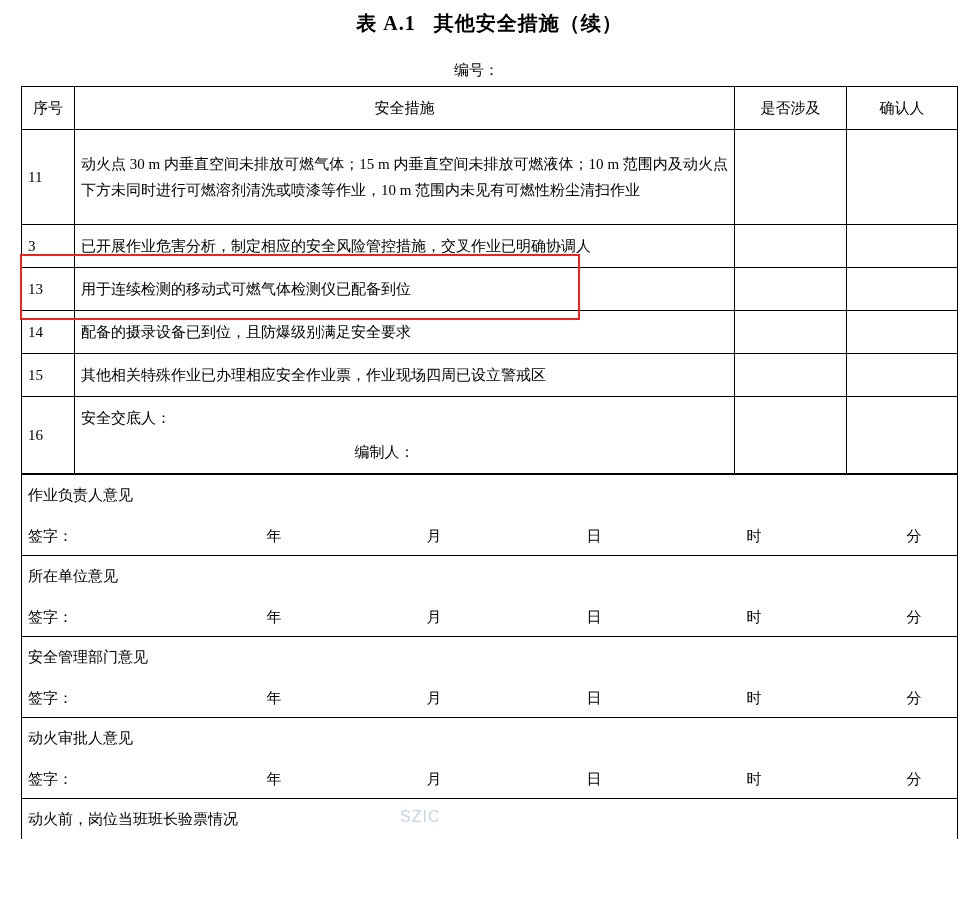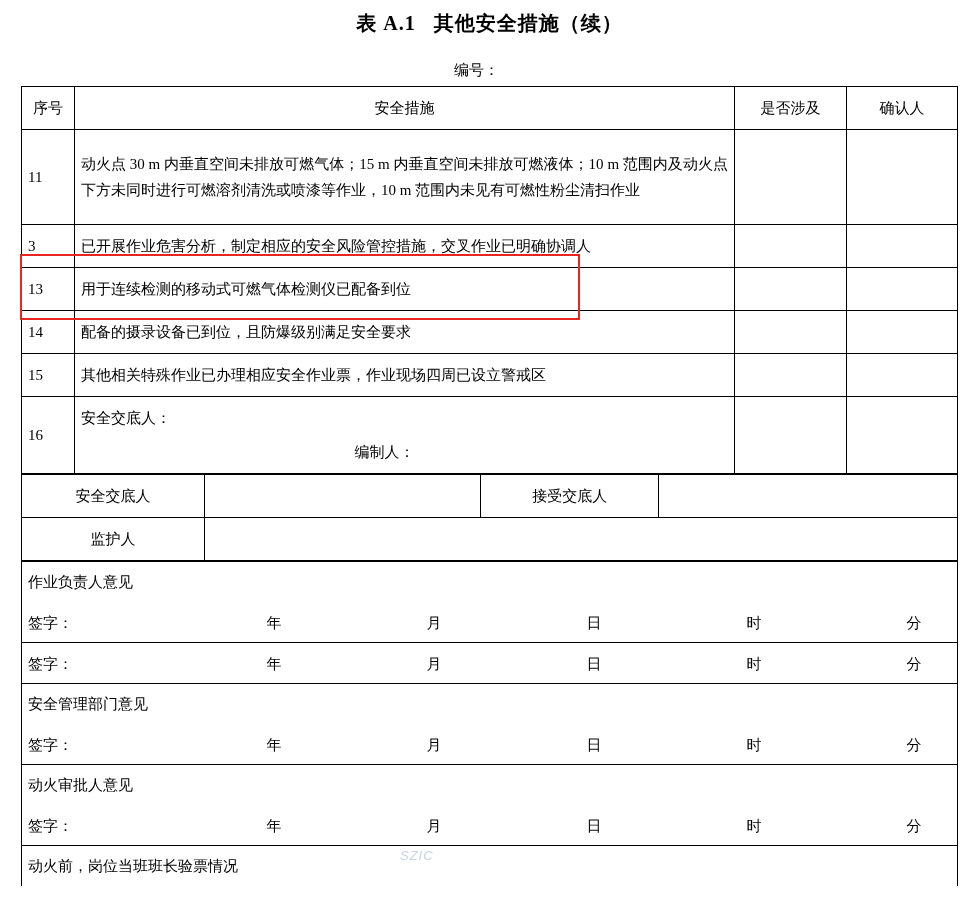"安全交底人" table.main { html: <table> <colgroup> <col> <col> <col> <col> </colgroup> <tbody> <tr> <td>安全交底人</td> <td></td> <td>接受交底人</td> <td></td> </tr> <tr> <td>监护人</td> <td></td> </tr> </tbody> </table> -> none }
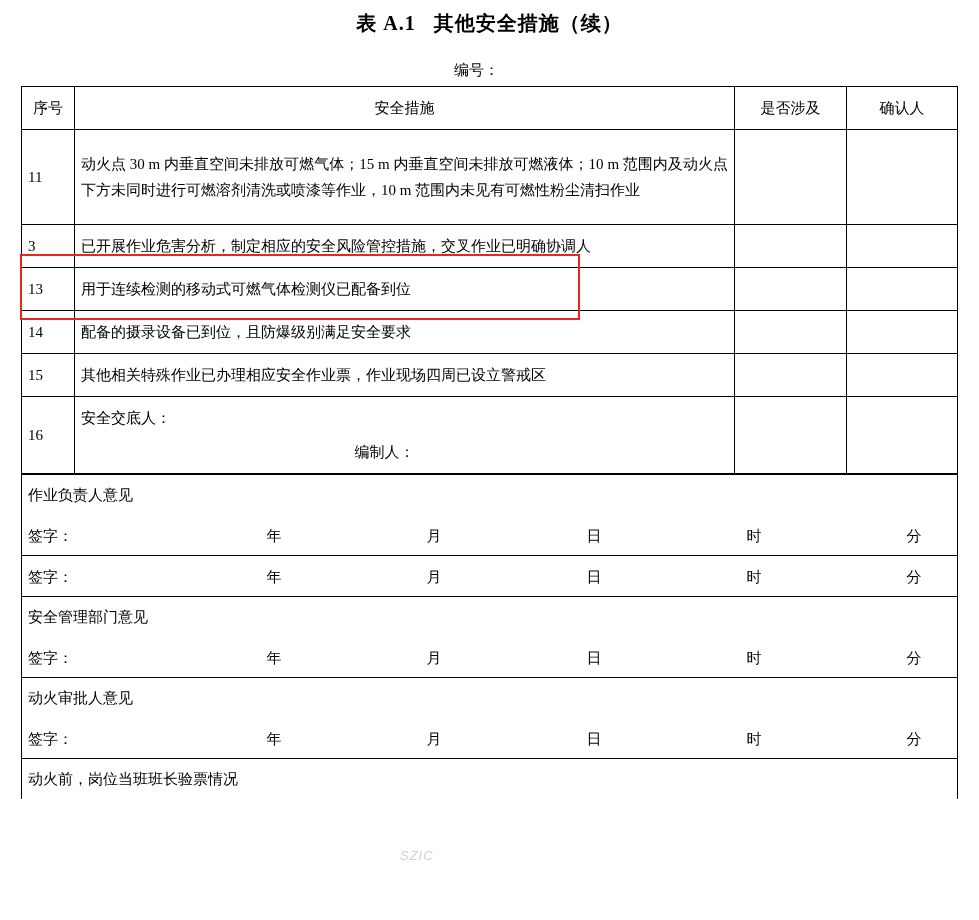"所在单位意见" tr.op-title { html: none -> <tr> <td>所在单位意见</td> </tr> }
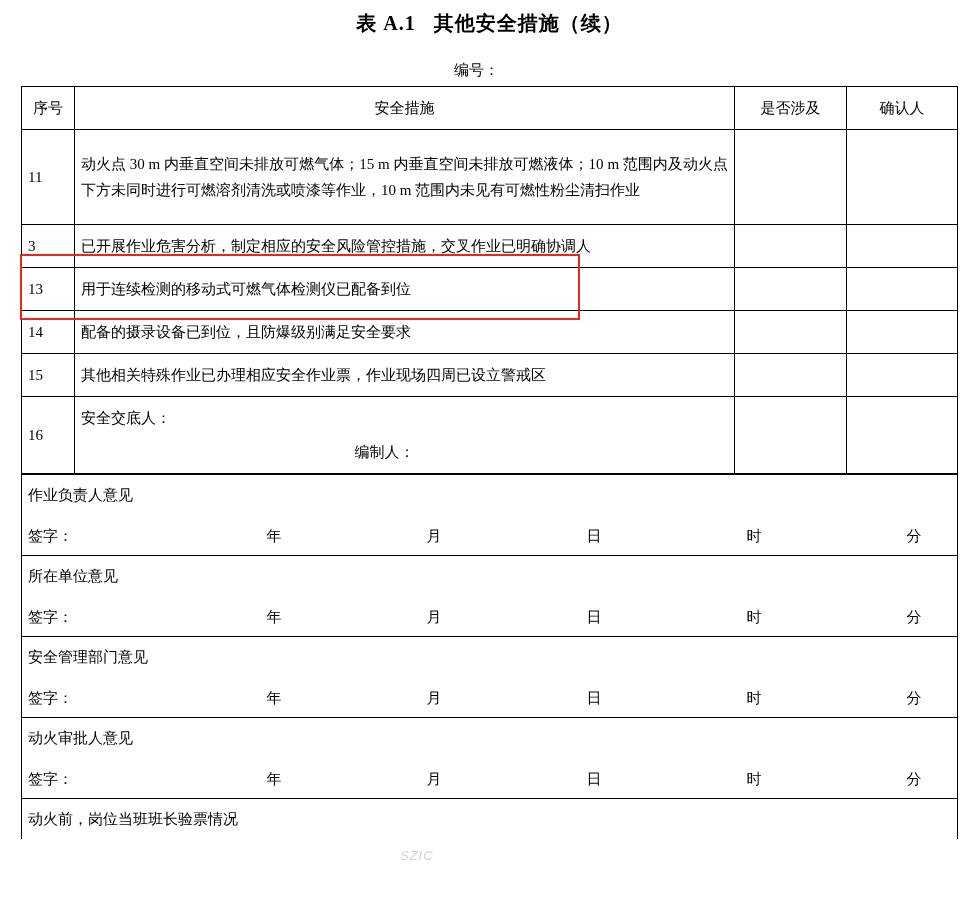"SZIC" .watermark { font-size: 13px -> 16px; font-style: italic -> none; top: 848px -> 808px }
